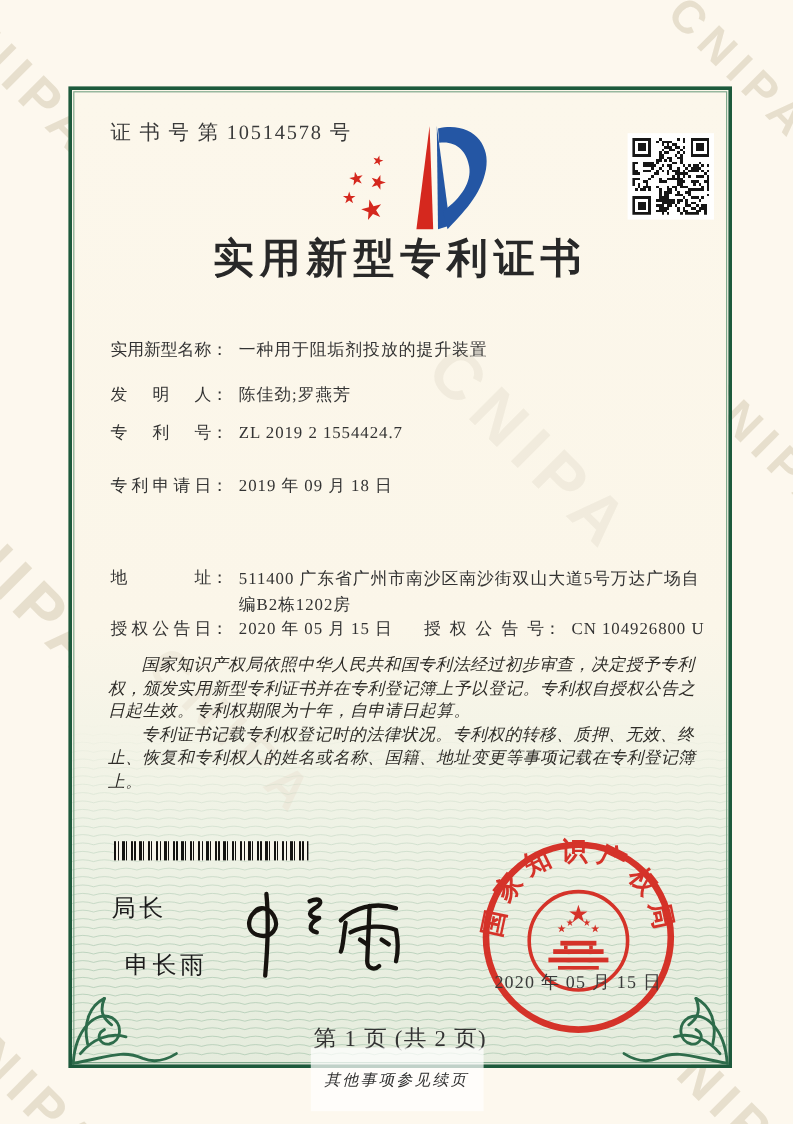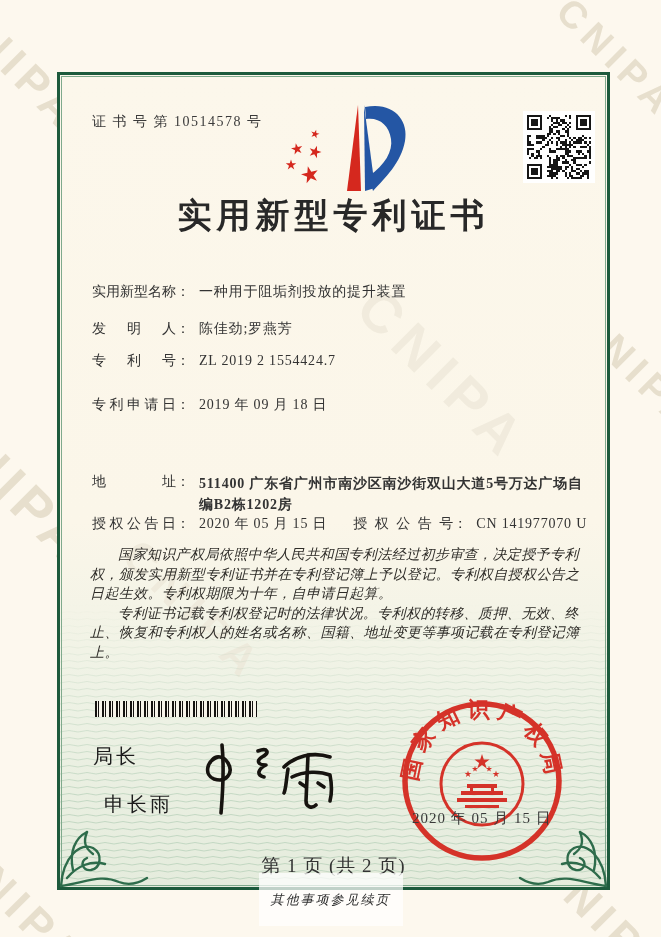"证 书 号 第 10514578" .cert-no { font-size: 14px -> 17px; top: 38px -> 24px }
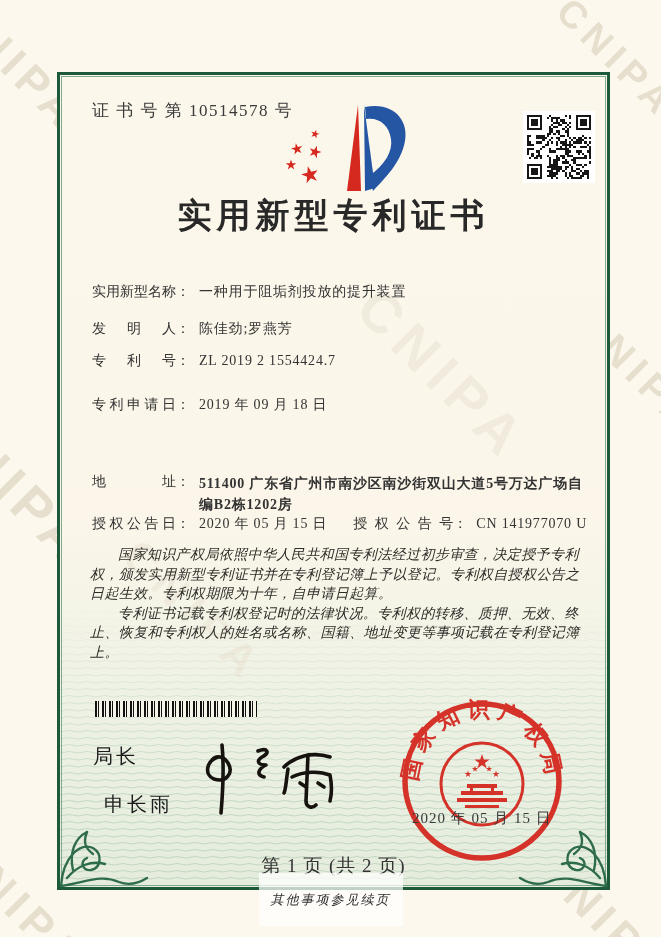"511400 广东省广州市南沙区南沙街双山大道5号万达广场自编B2栋1202房" .addr-value { font-weight: bold -> none }
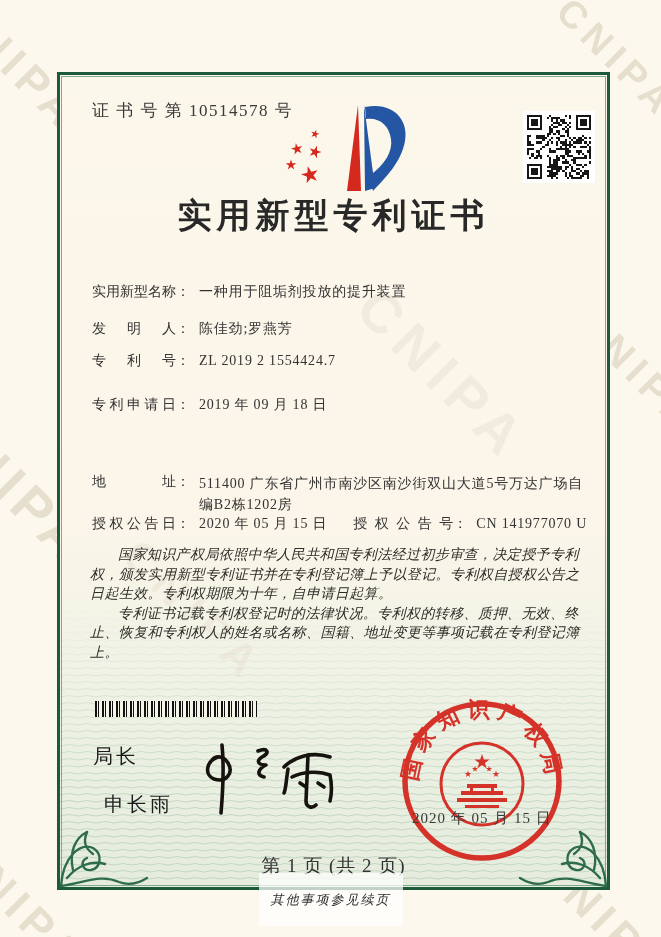"CN 141977070 U" span.fvalue { text: 141977070 -> 104926800 }
